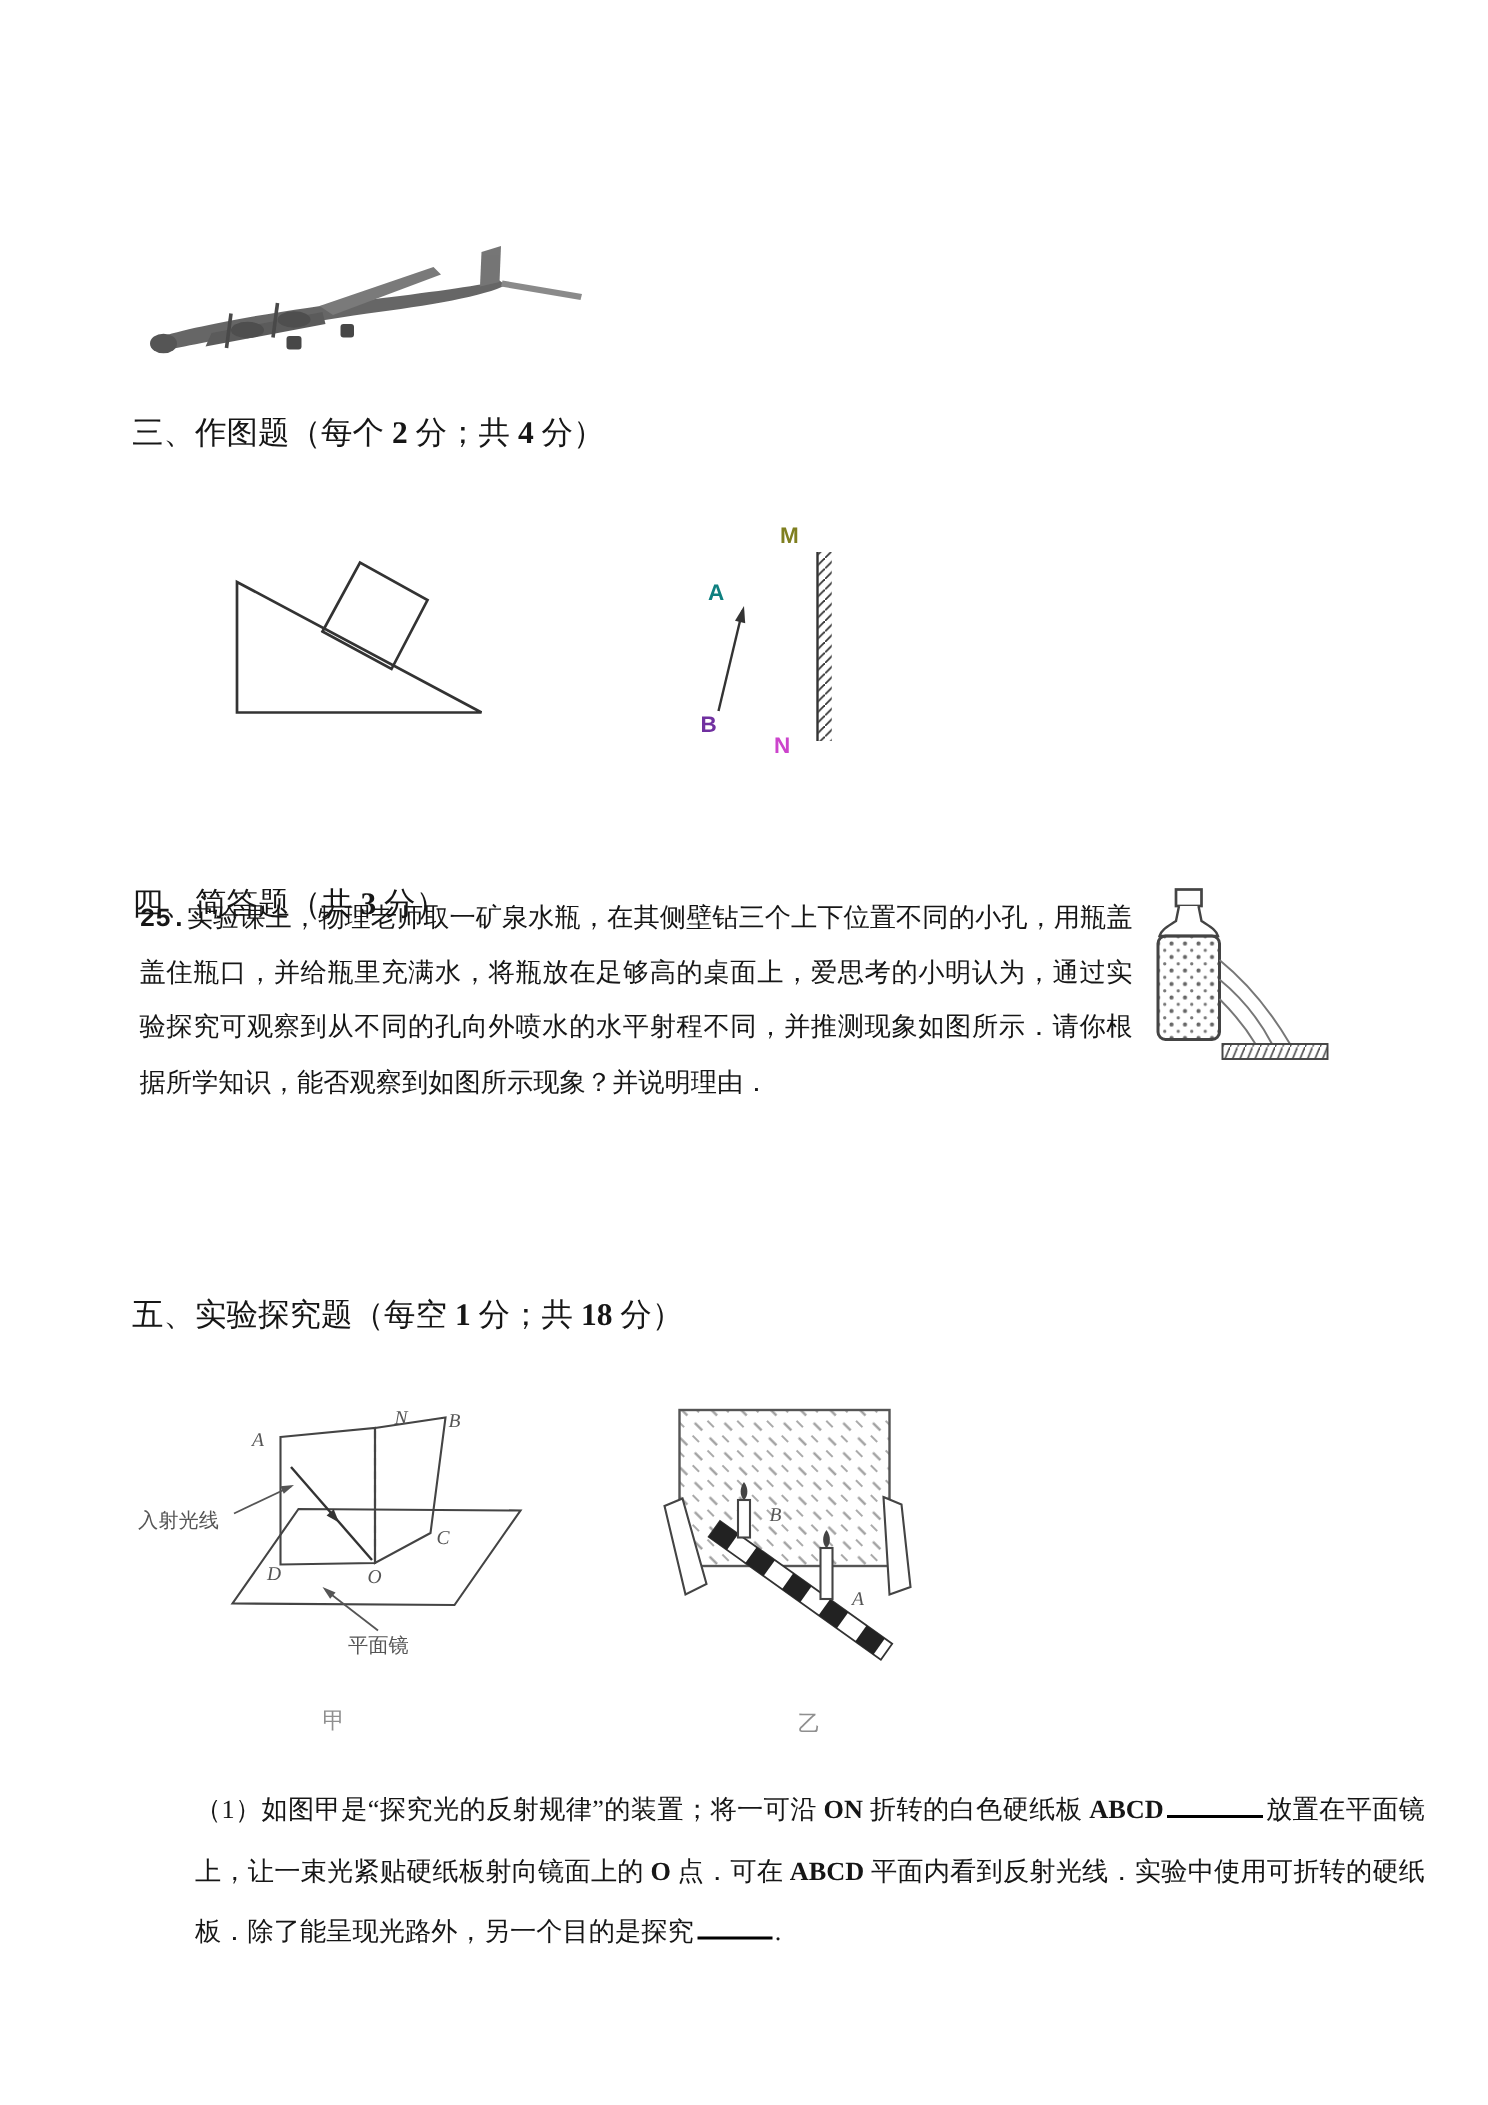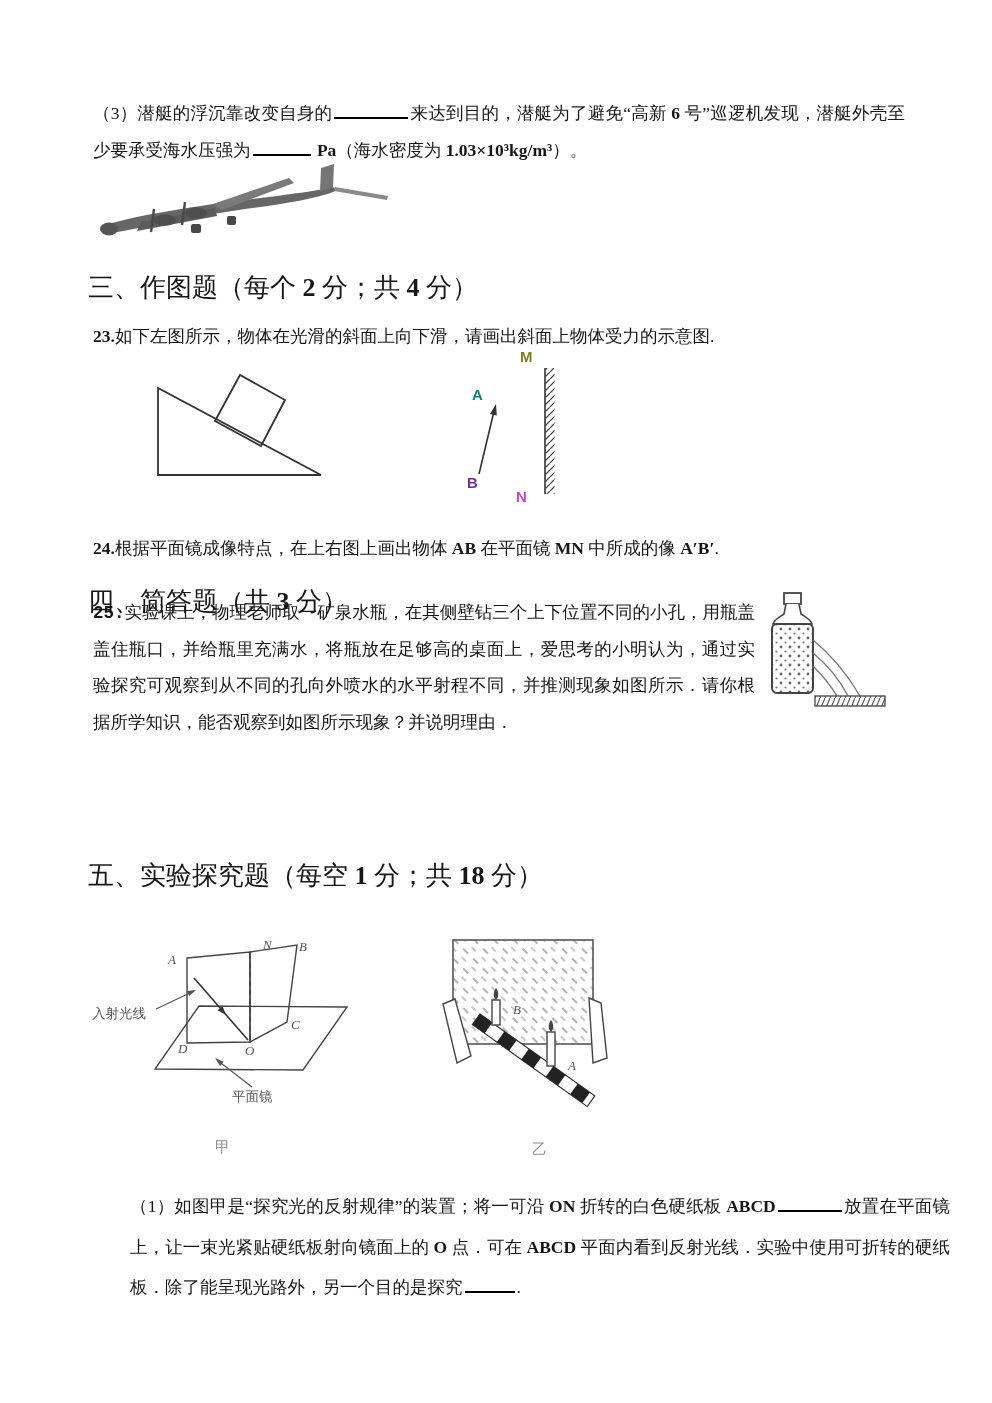"（3）潜艇的浮沉靠改变自身的 来达到目的，潜艇为了避免“高新 6" p.para { html: <p> <span>（3）潜艇的浮沉靠改变自身的</span><span></span><span>来达到目的，潜艇为了避免“高新 </span><span>6</span><span> 号”巡逻机发现，潜艇外壳至少要承受海水压强为</span><span></span><span> Pa</span><span>（海水密度为 </span><span>1.03×10³kg/m³</span><span>）。</span> </p> -> none }
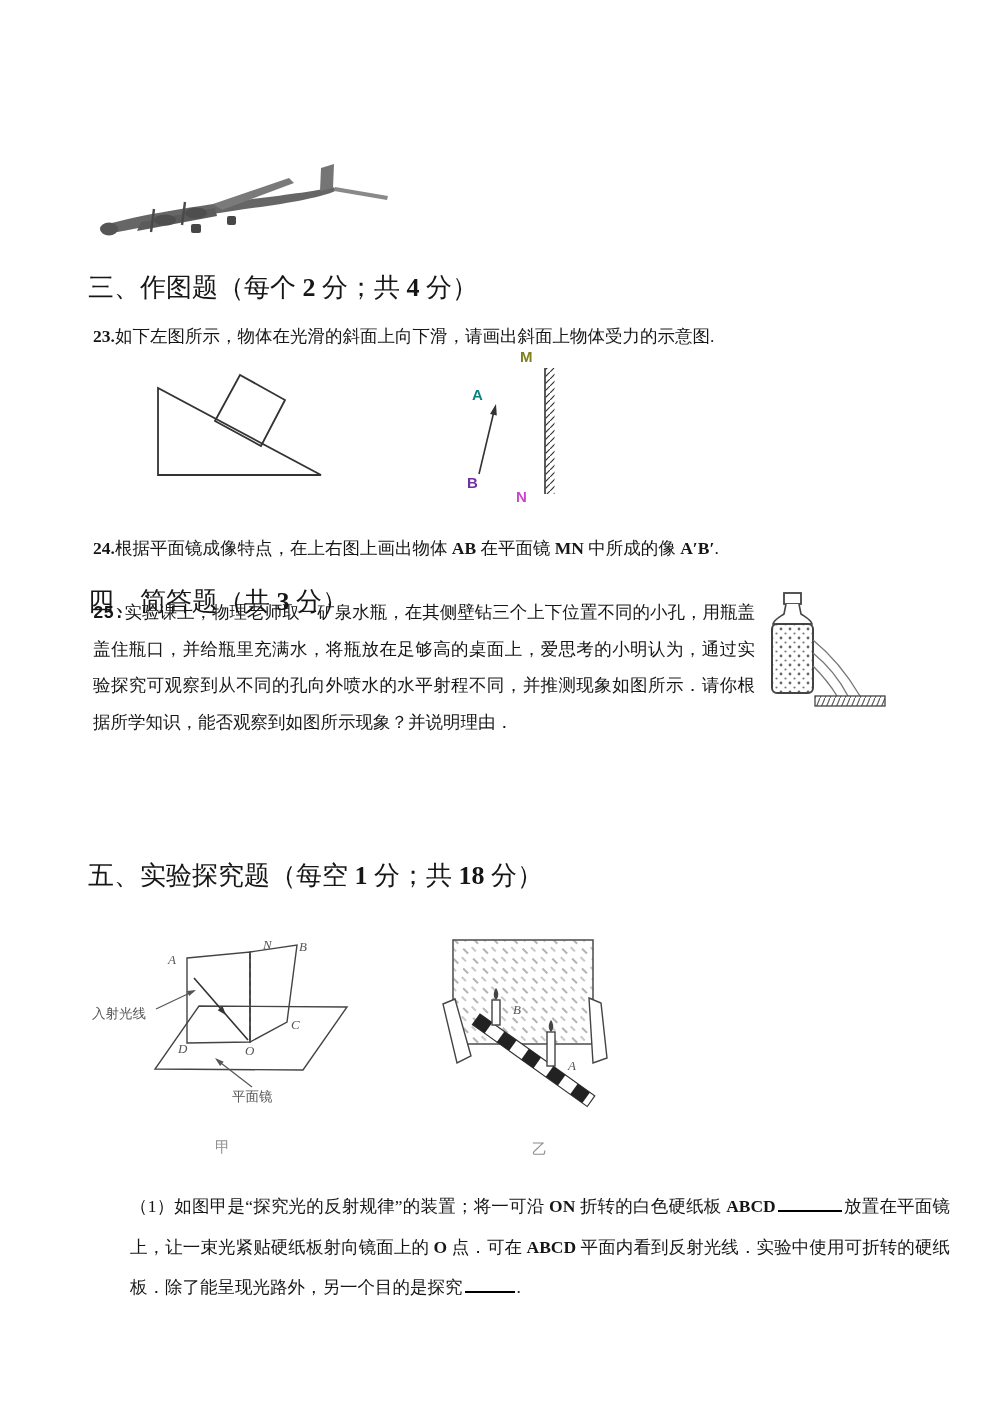"三、作图题（每个 2 分；共 4 分）" .h { font-size: 26px -> 21px }
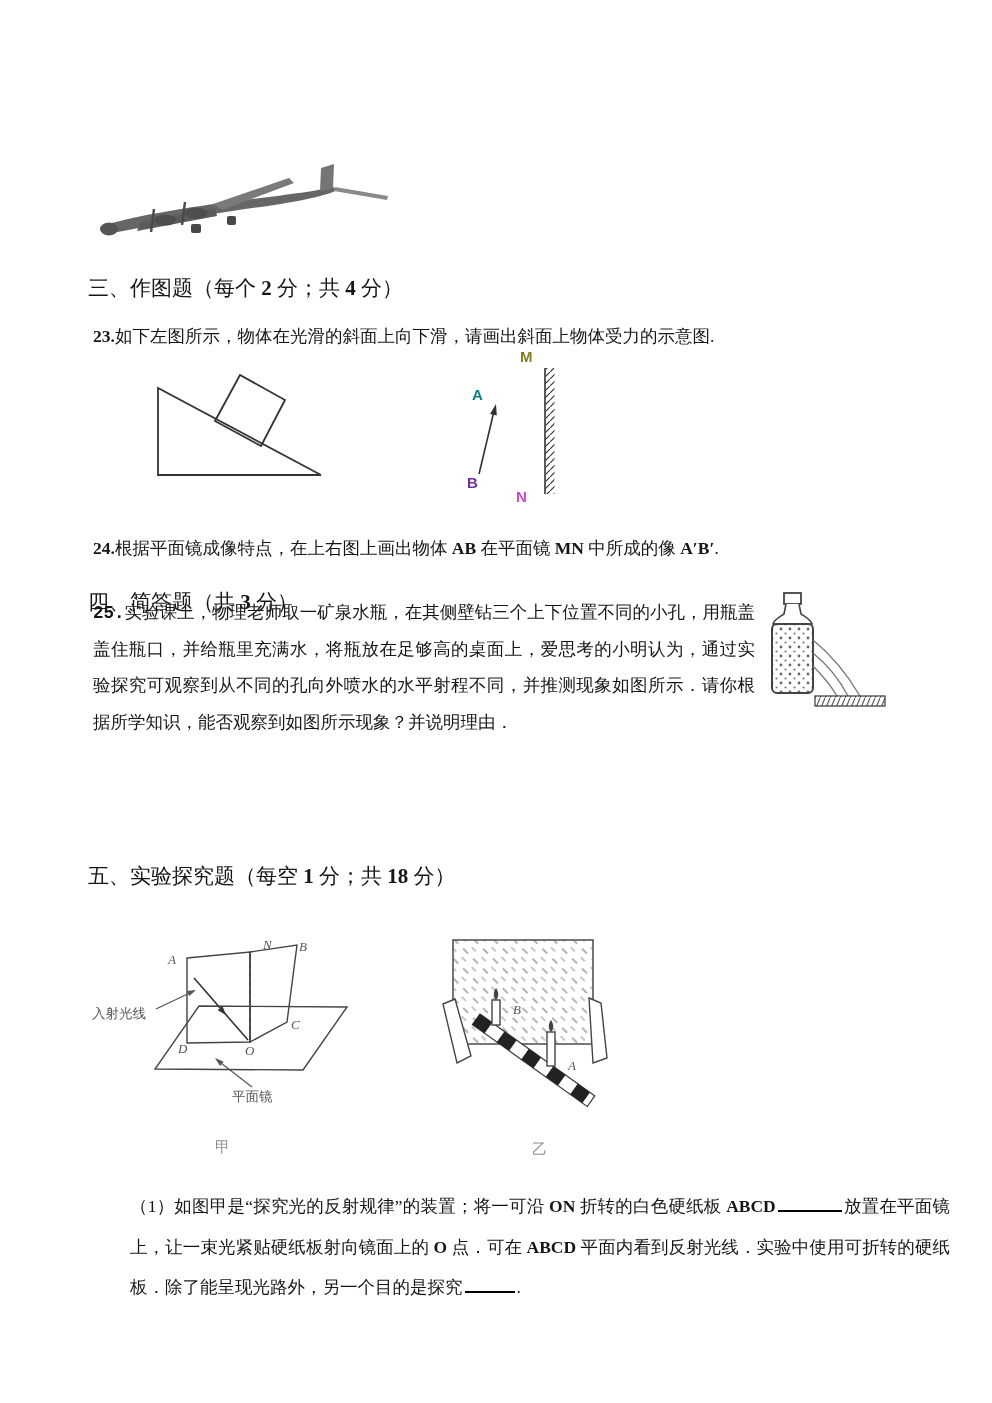"23.如下左图所示，物体在光滑的斜面上向下滑，请画出斜面上物体受力的示意图." p.para { html: <p> <span>23.</span><span>如下左图所示，物体在光滑的斜面上向下滑，请画出斜面上物体受力的示意图.</span> </p> -> none }
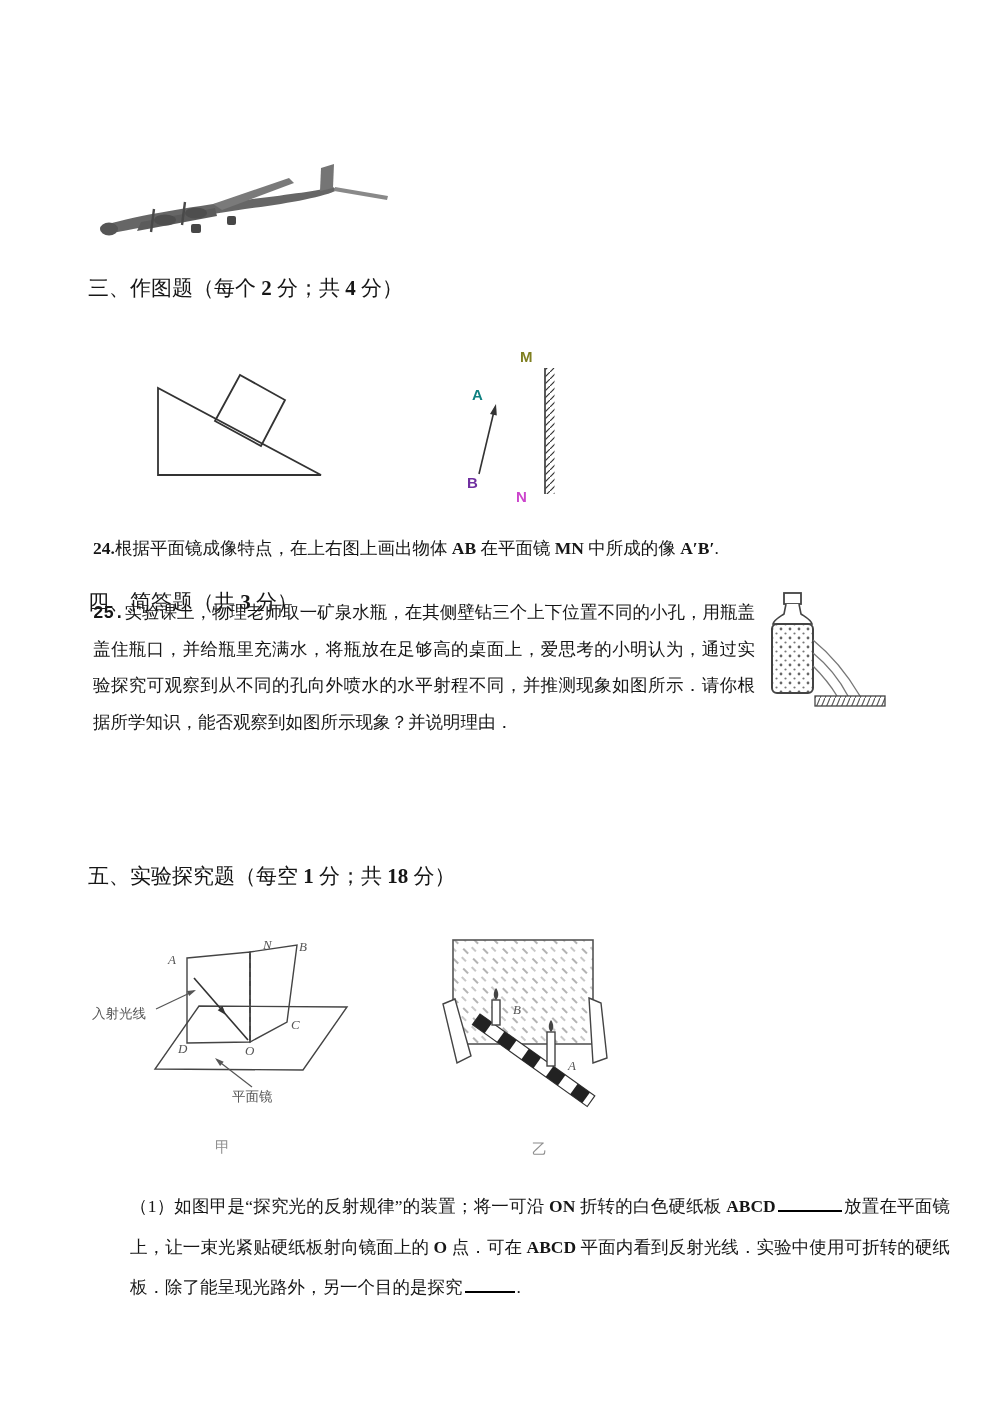"24.根据平面镜成像特点，在上右图上画出物体 AB 在平面镜 MN 中所成的像" p.para { html: <p> <span>24.</span><span>根据平面镜成像特点，在上右图上画出物体 </span><span>AB</span><span> 在平面镜 </span><span>MN</span><span> 中所成的像 </span><span>A′B′</span><span>.</span> </p> -> none }
